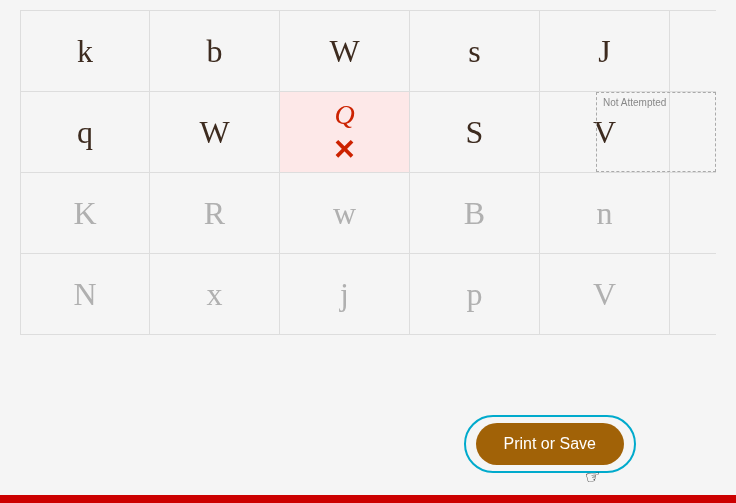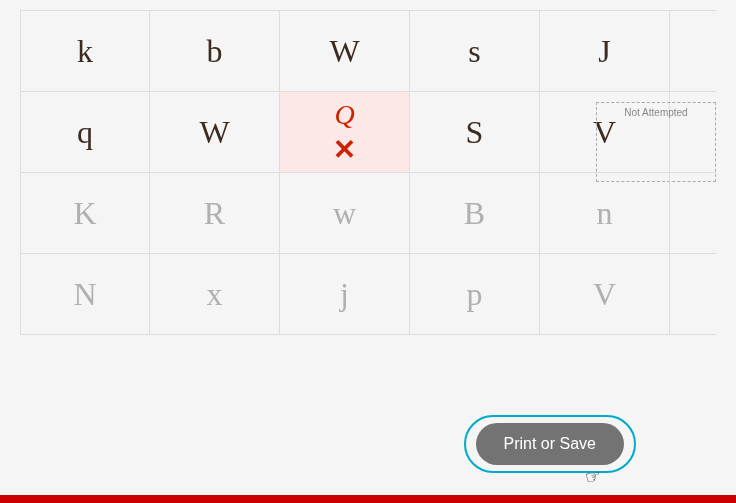"Not Attempted" .not-attempted-box { justify-content: center -> flex-start; top: 10px -> 0 }
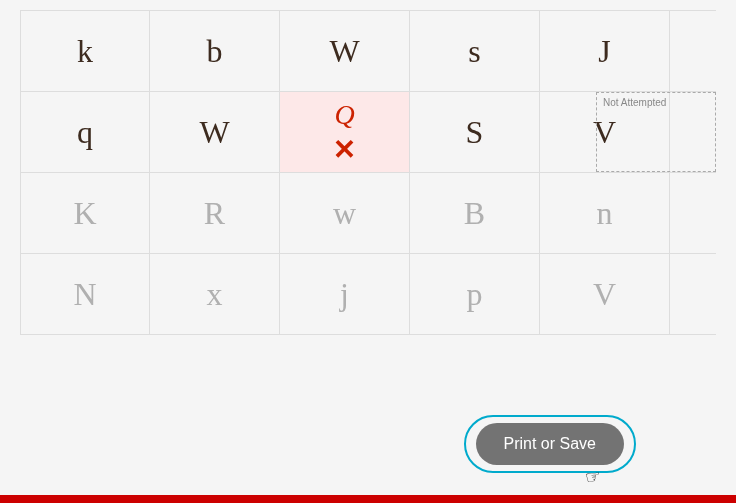"Print or Save" .print-save-btn { background: #737373 -> #a16207 }
